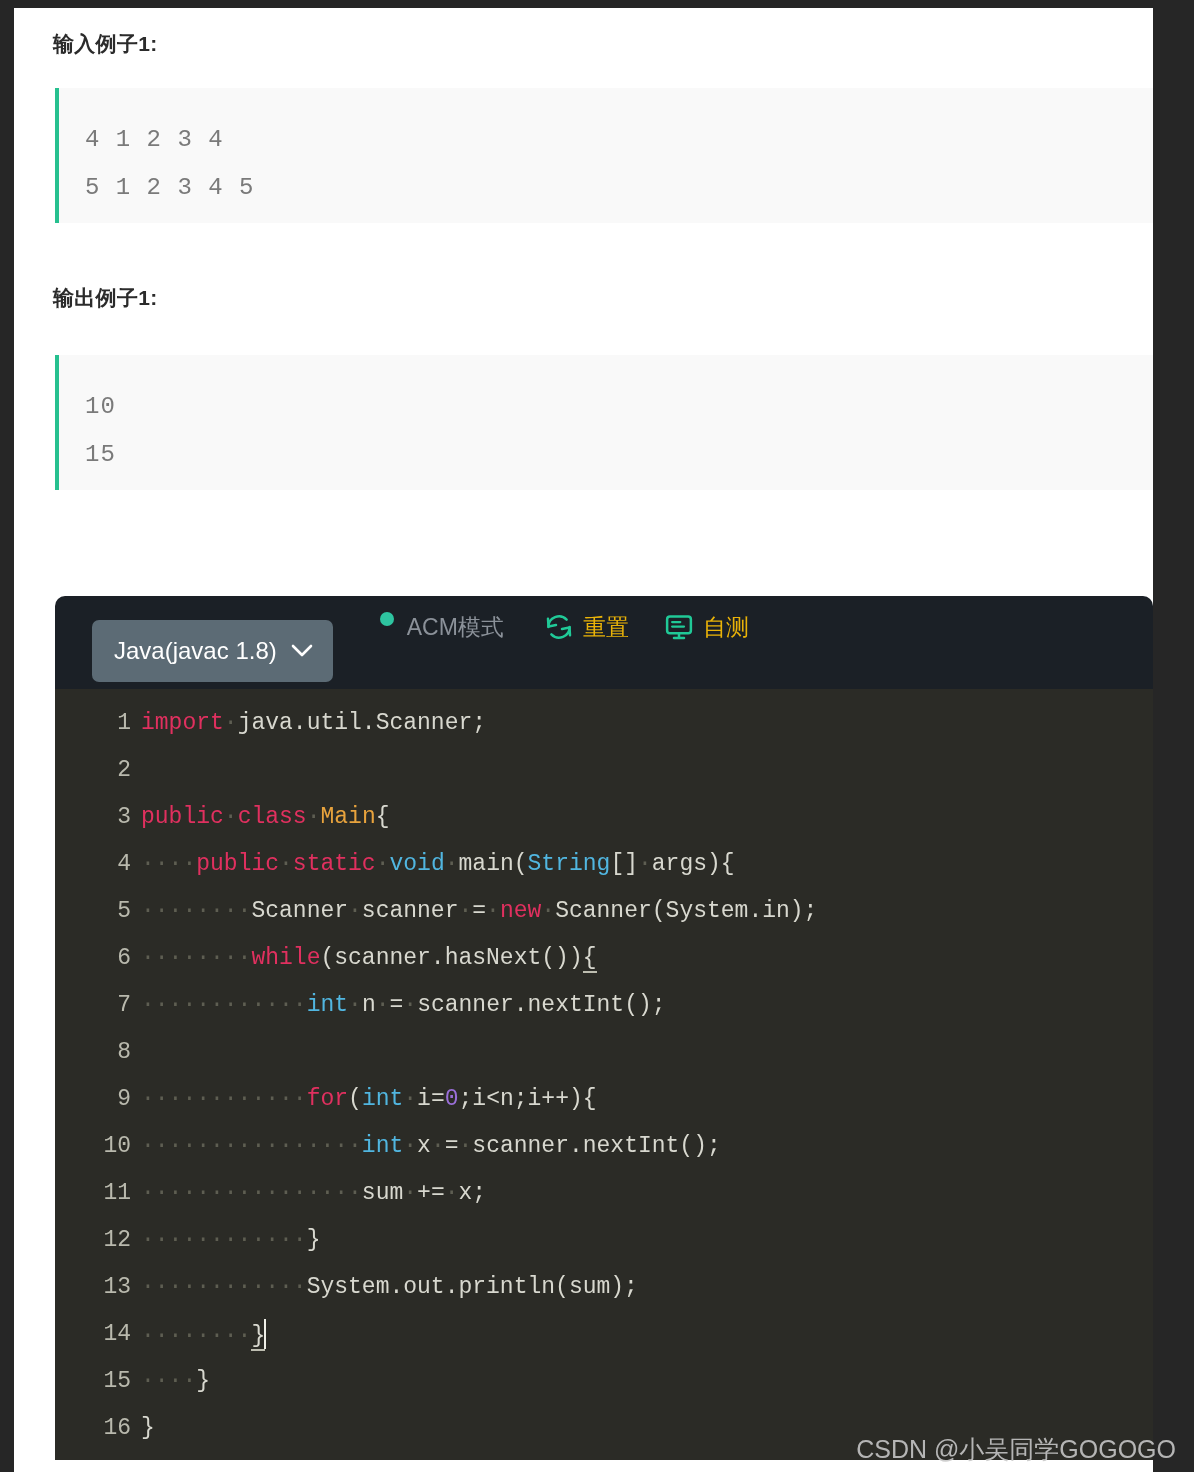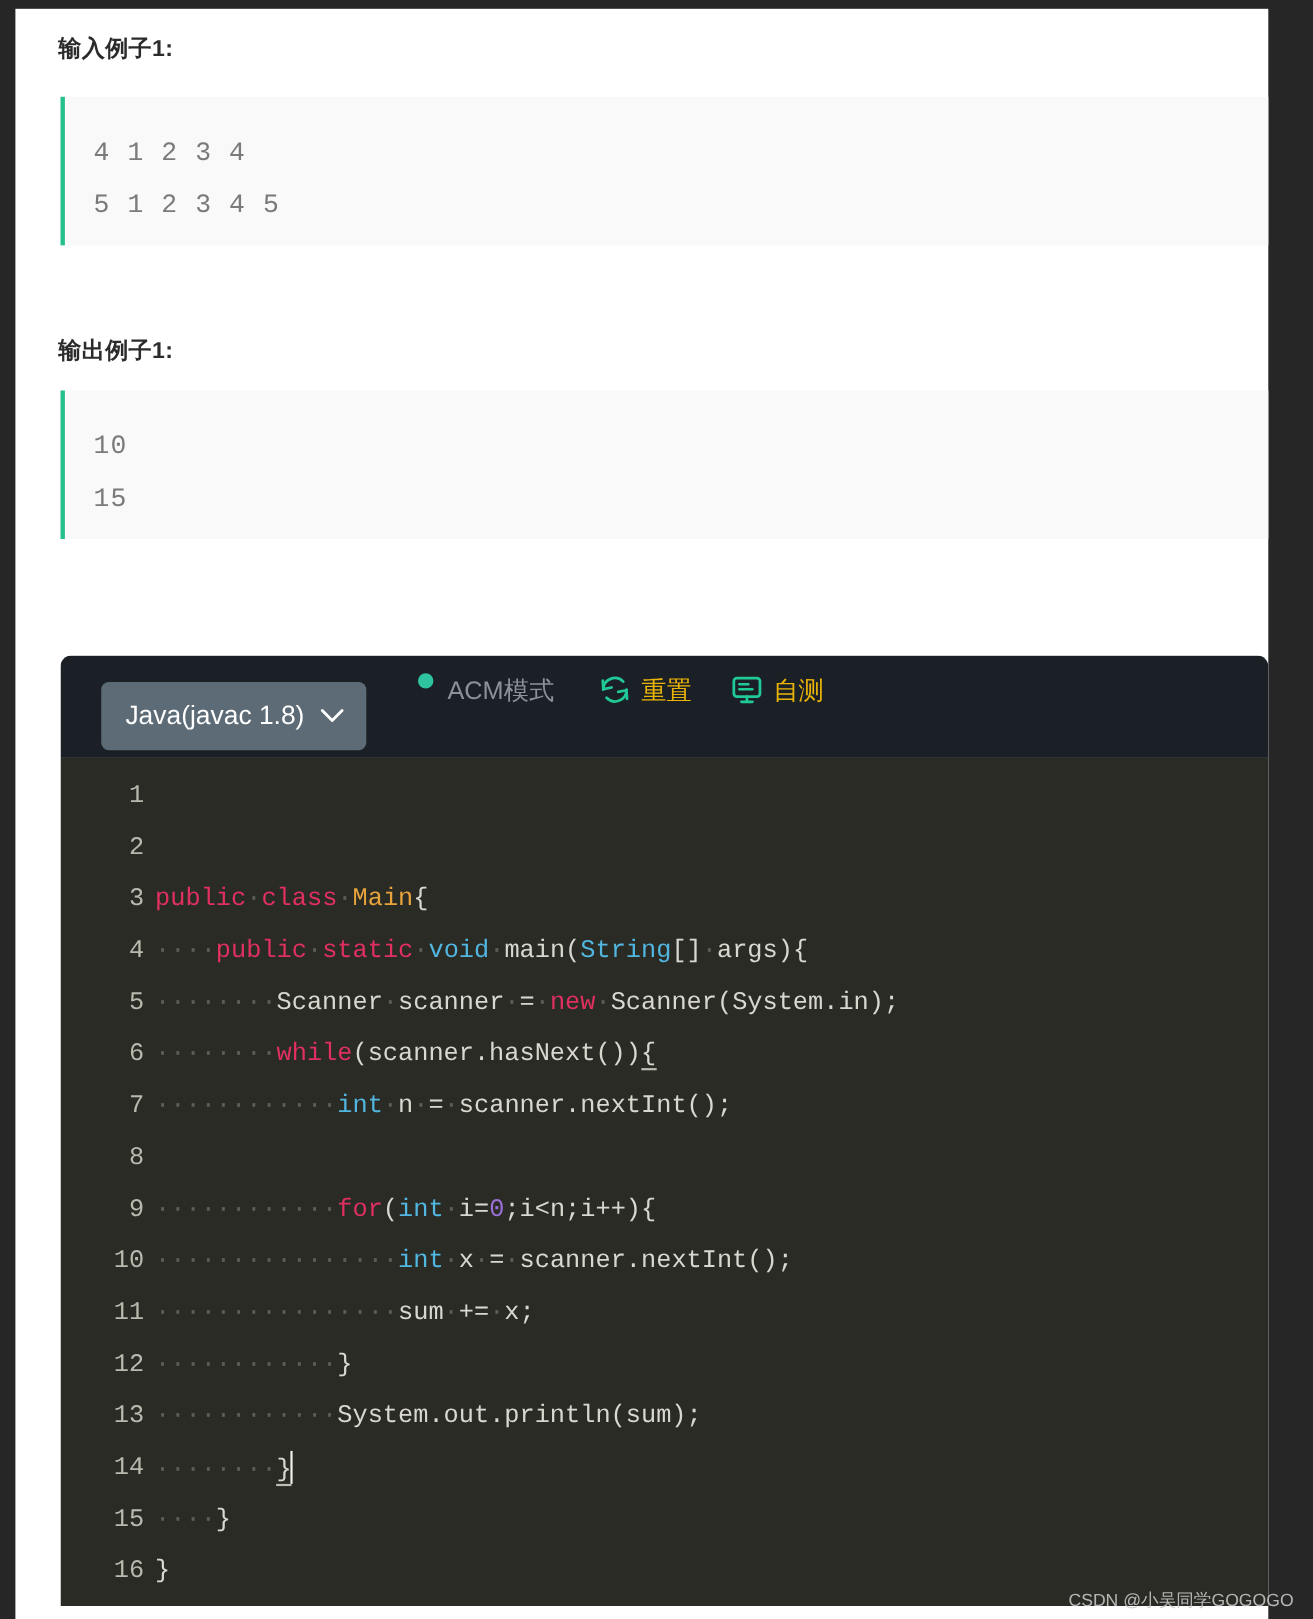"输出例子1:" h3.section-heading { top: 296px -> 276px }
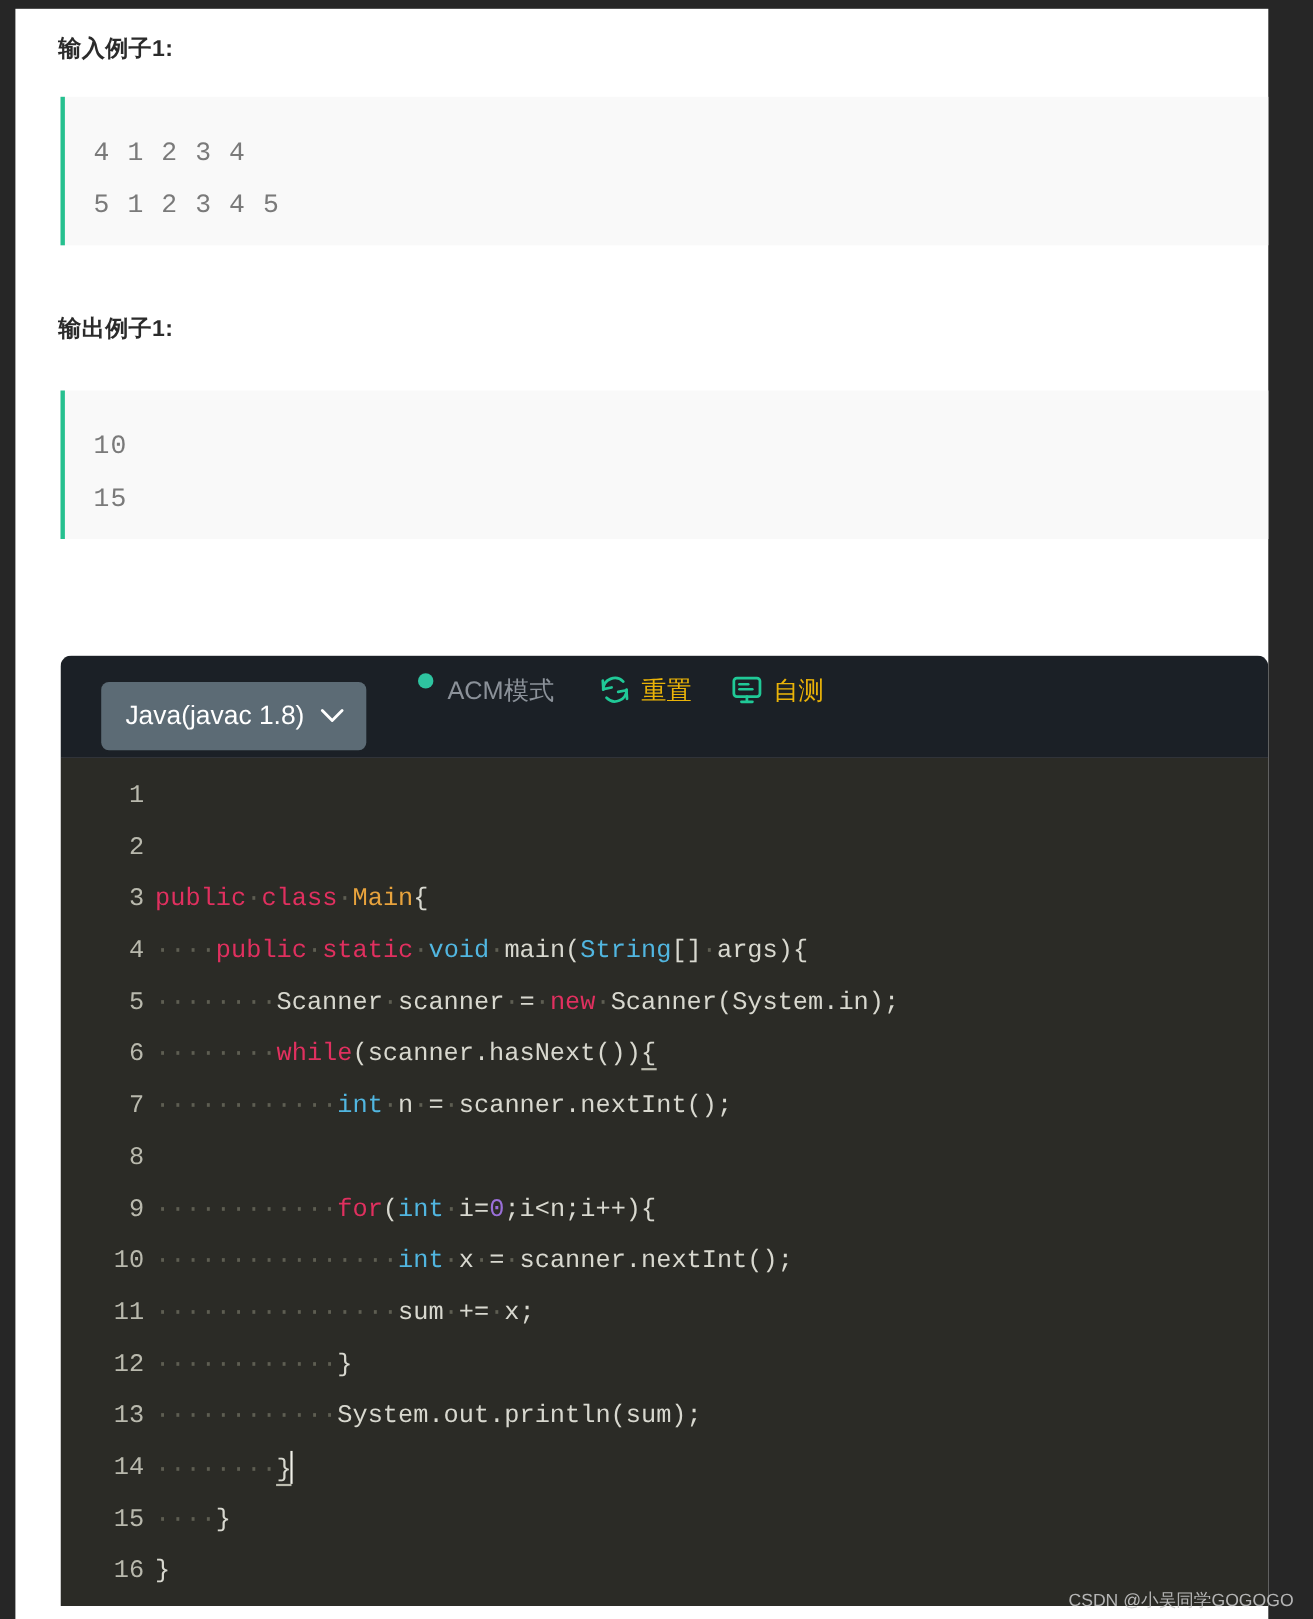"import·java.util.Scanner;" span.code-text { html: none -> <span><span>import</span><span>·</span>java.util.Scanner;</span> }
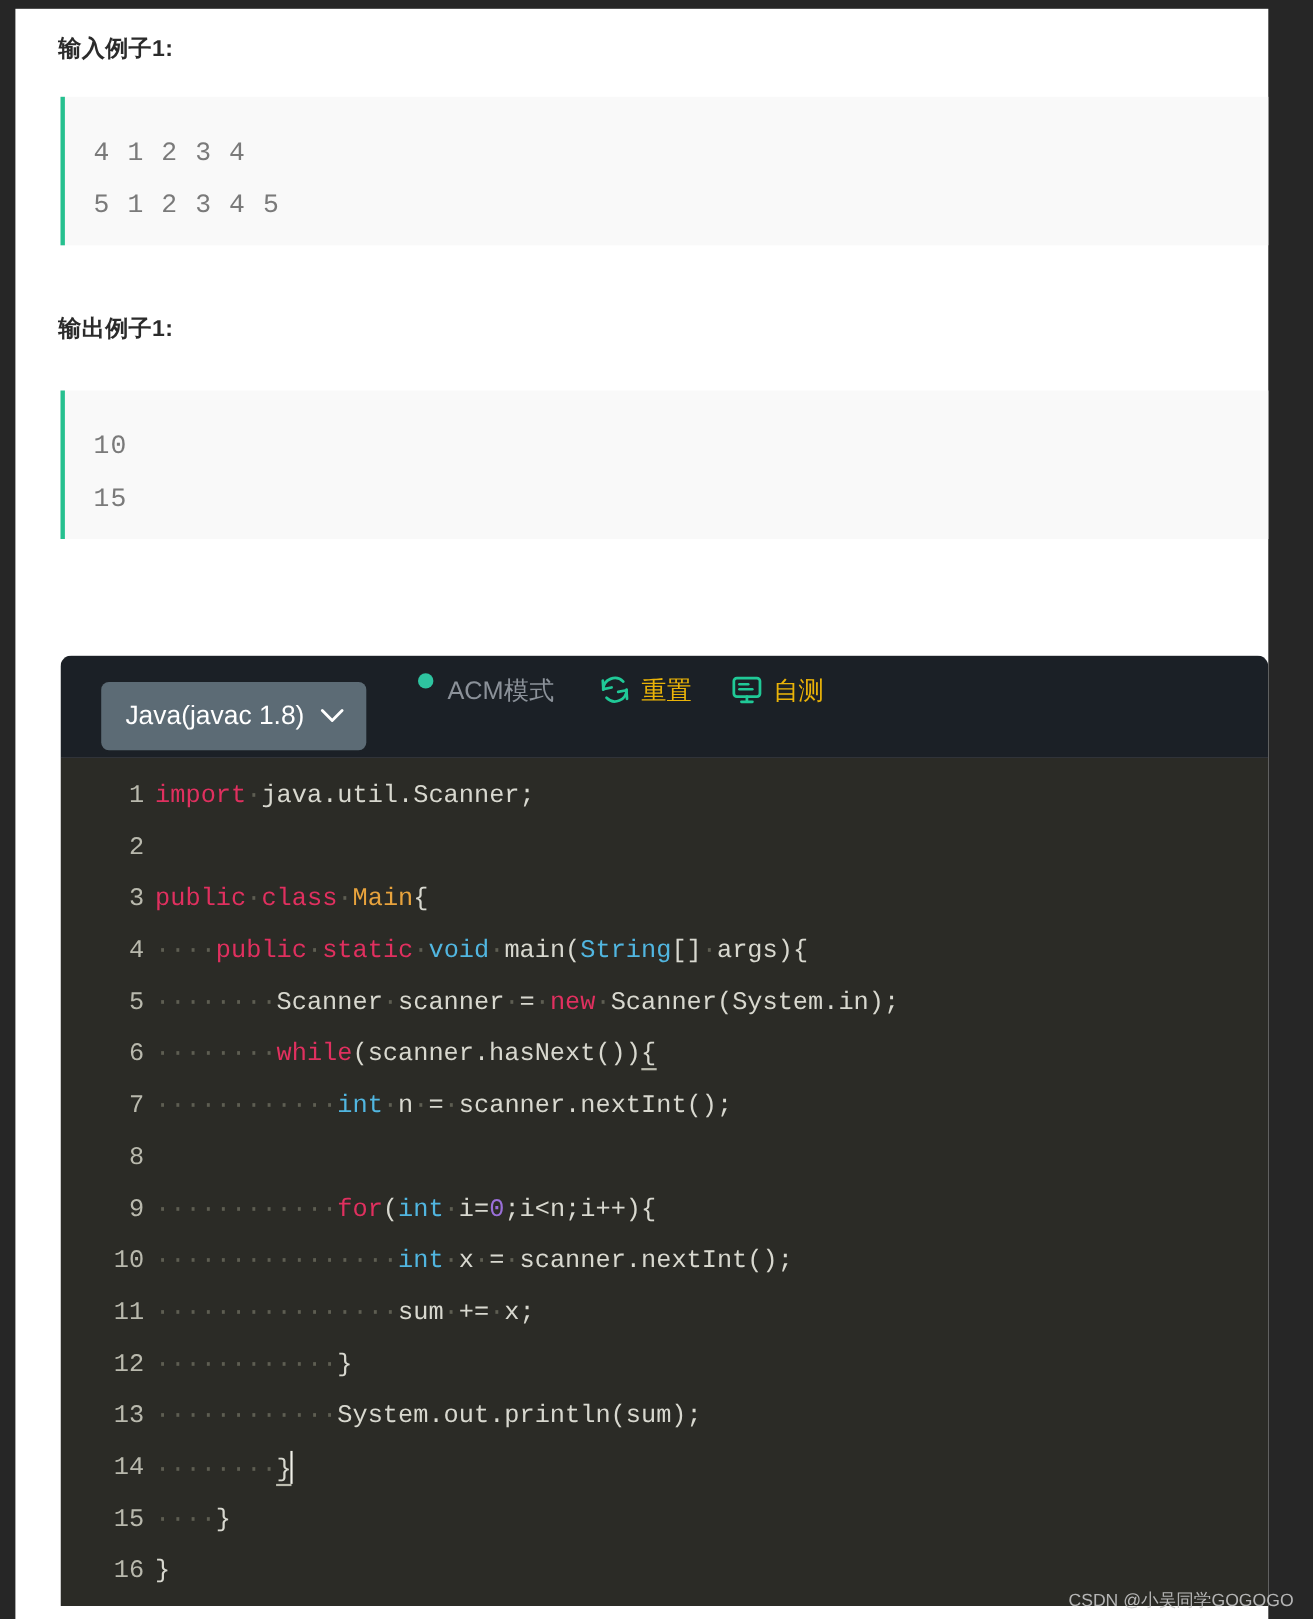"CSDN @小吴同学GOGOGO" #watermark { font-size: 16px -> 25px }
